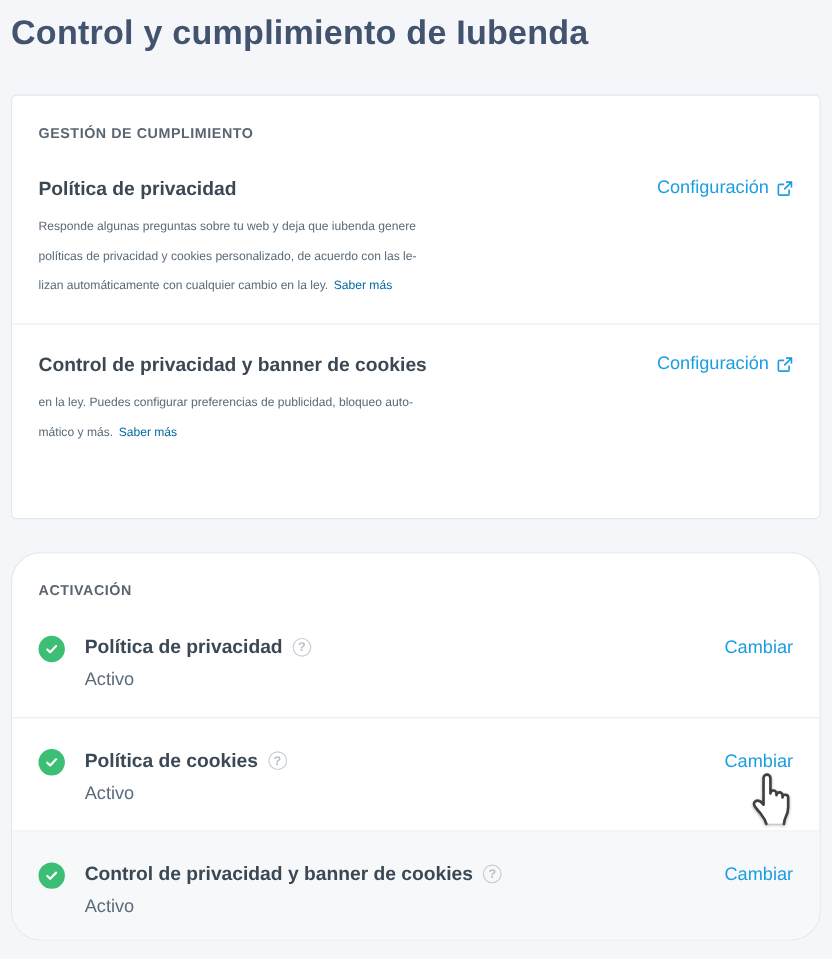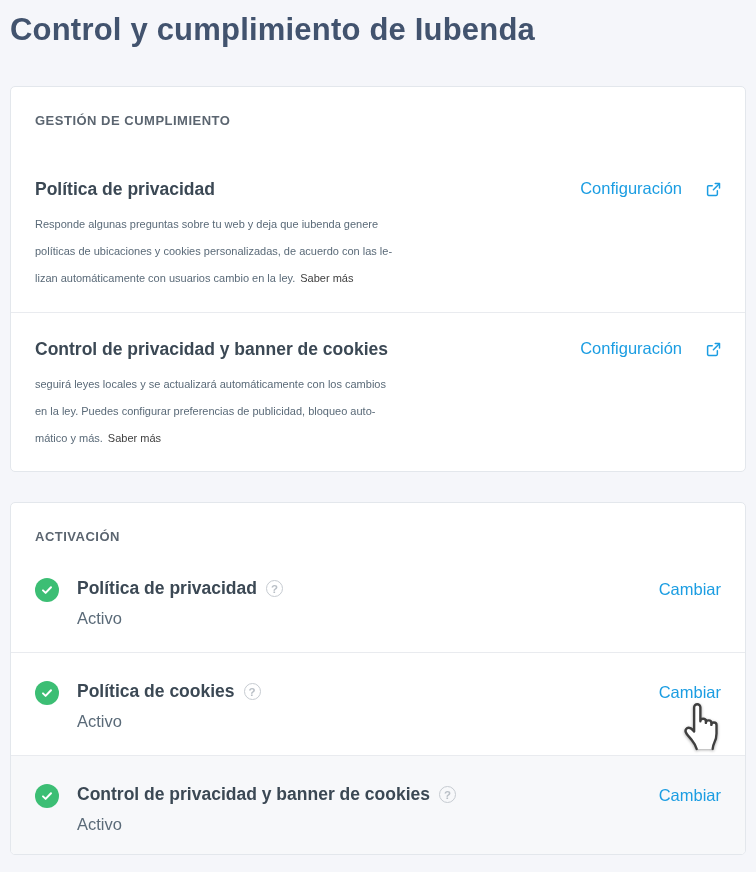"GESTIÓN DE CUMPLIMIENTO" .card-compliance .eyebrow { margin-bottom: 51px -> 33px }
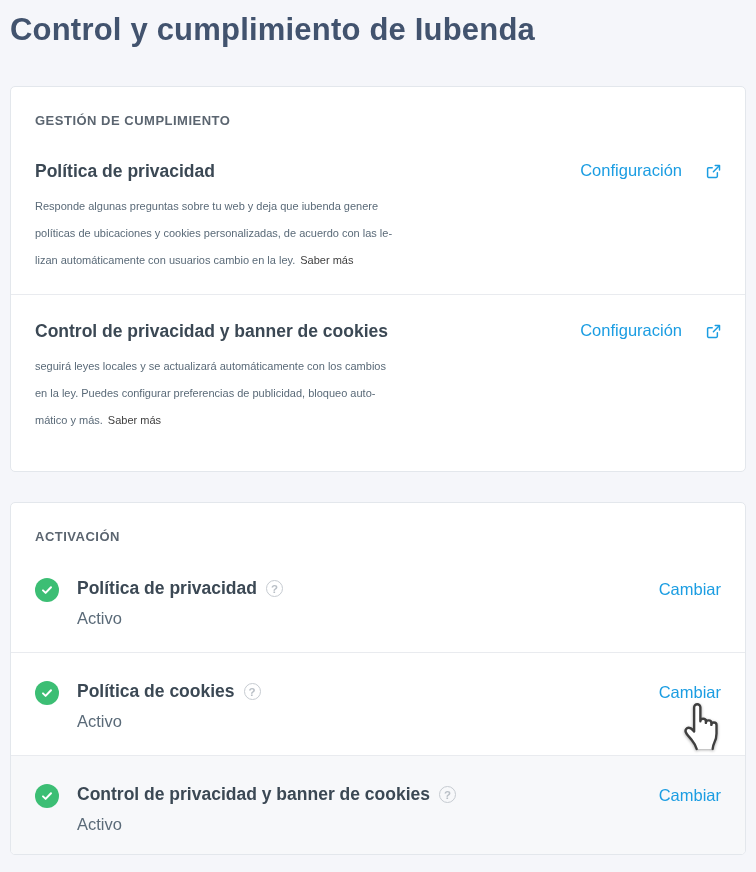"Configuración" .config-link { gap: 24px -> 7px }
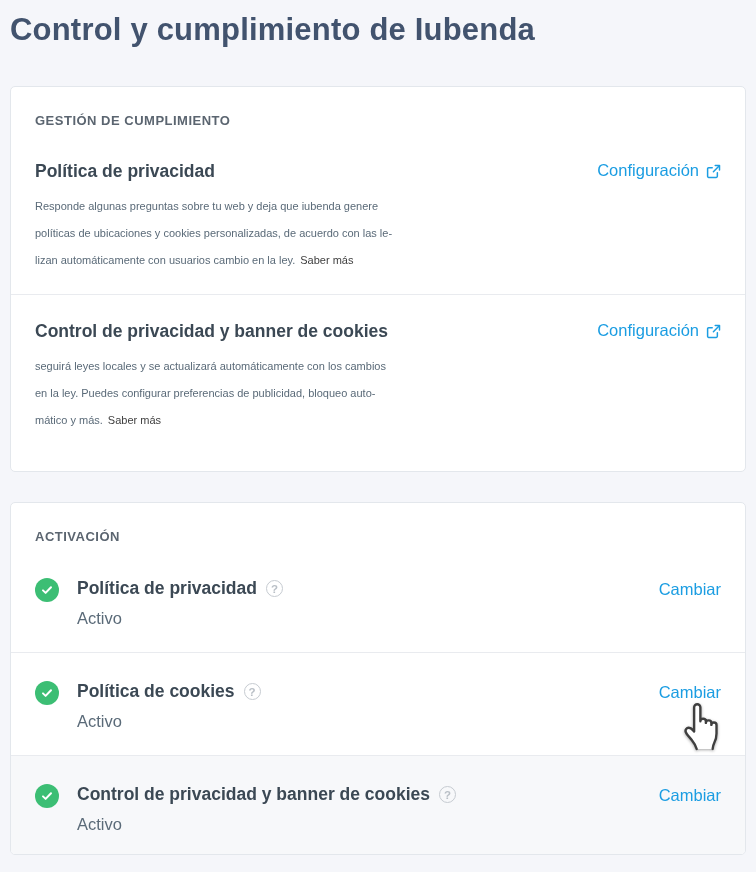"políticas de ubicaciones y cookies" div.para-line { text: ubicaciones y cookies personalizadas -> privacidad y cookies personalizado }
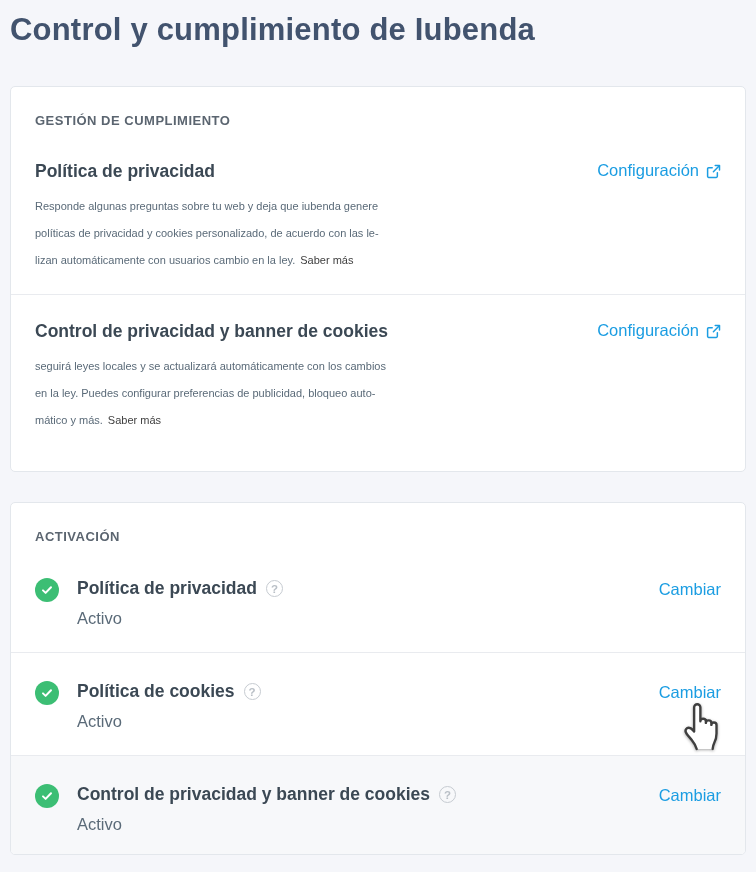"lizan automáticamente con usuarios" span { text: usuarios -> cualquier }
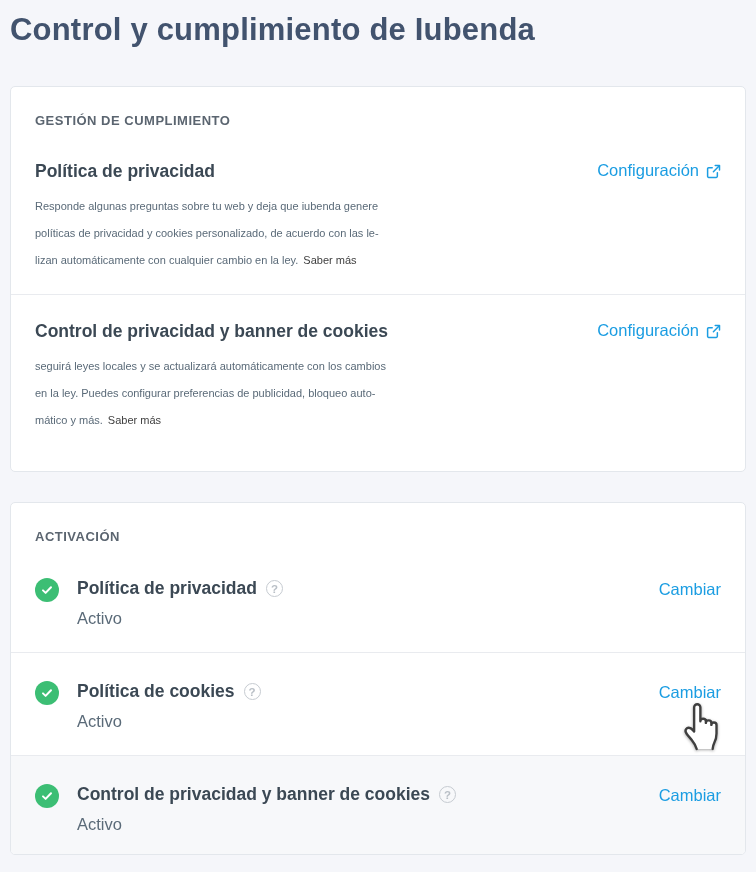"Saber más" .text-link { color: #404040 -> #0369a1 }
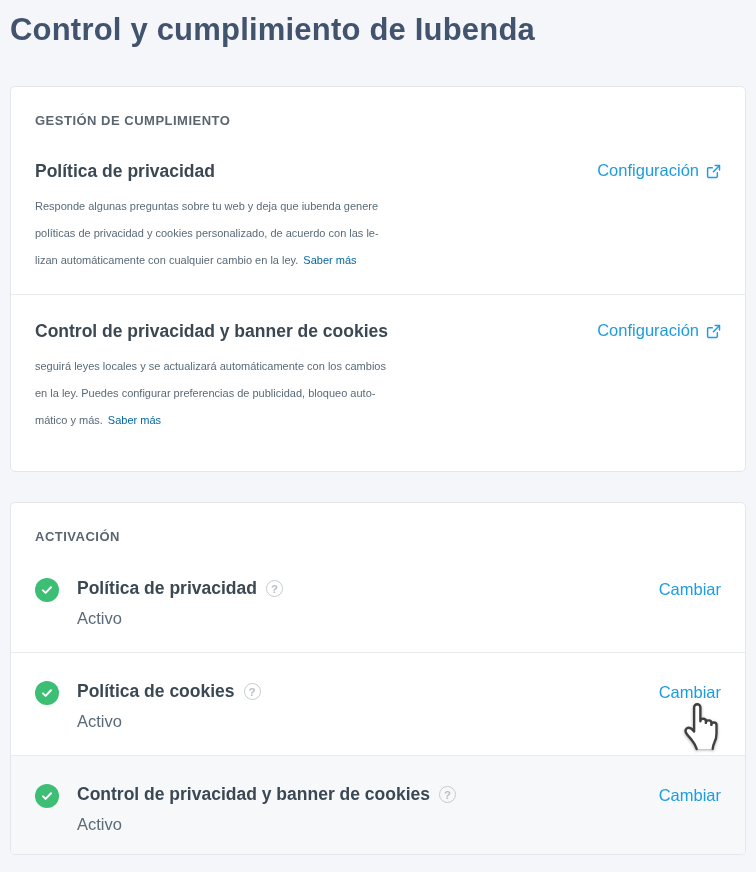"seguirá leyes locales y se" div.para-line { html: <div>seguirá leyes locales y se actualizará automáticamente con los cambios</div> -> none }
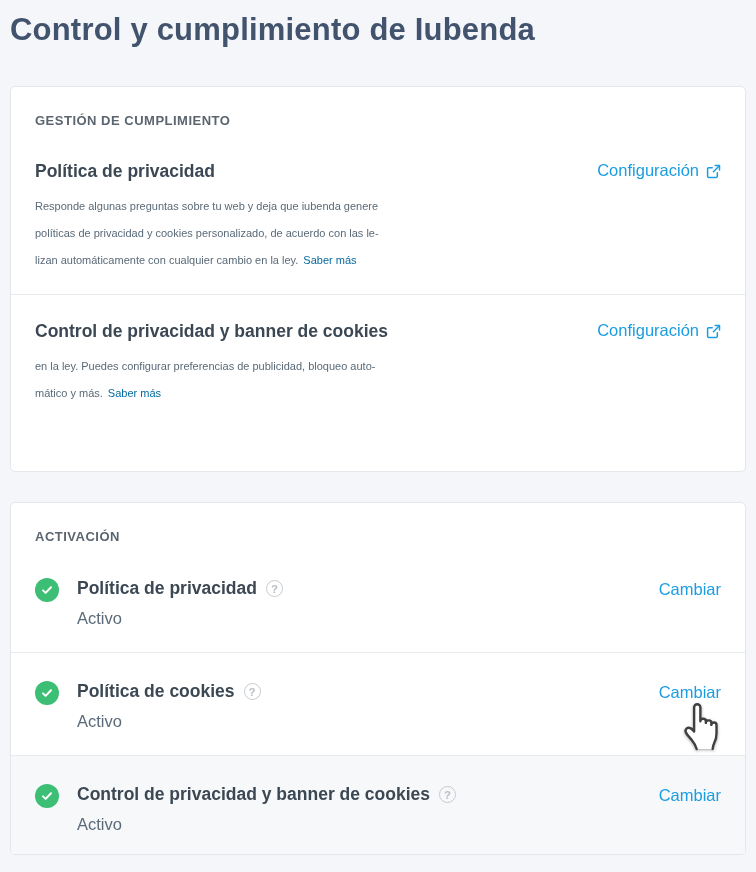"ACTIVACIÓN" .card-activation { border-radius: none -> 27px }
